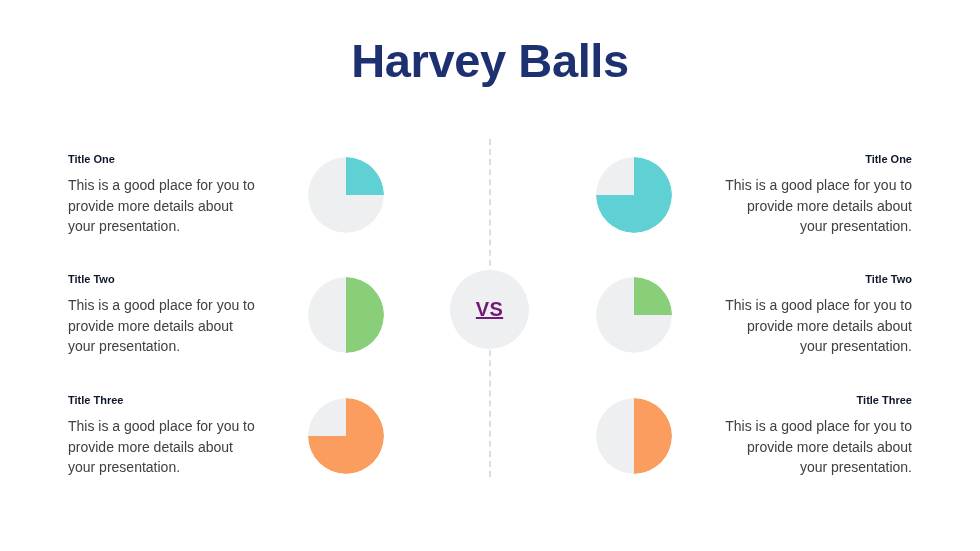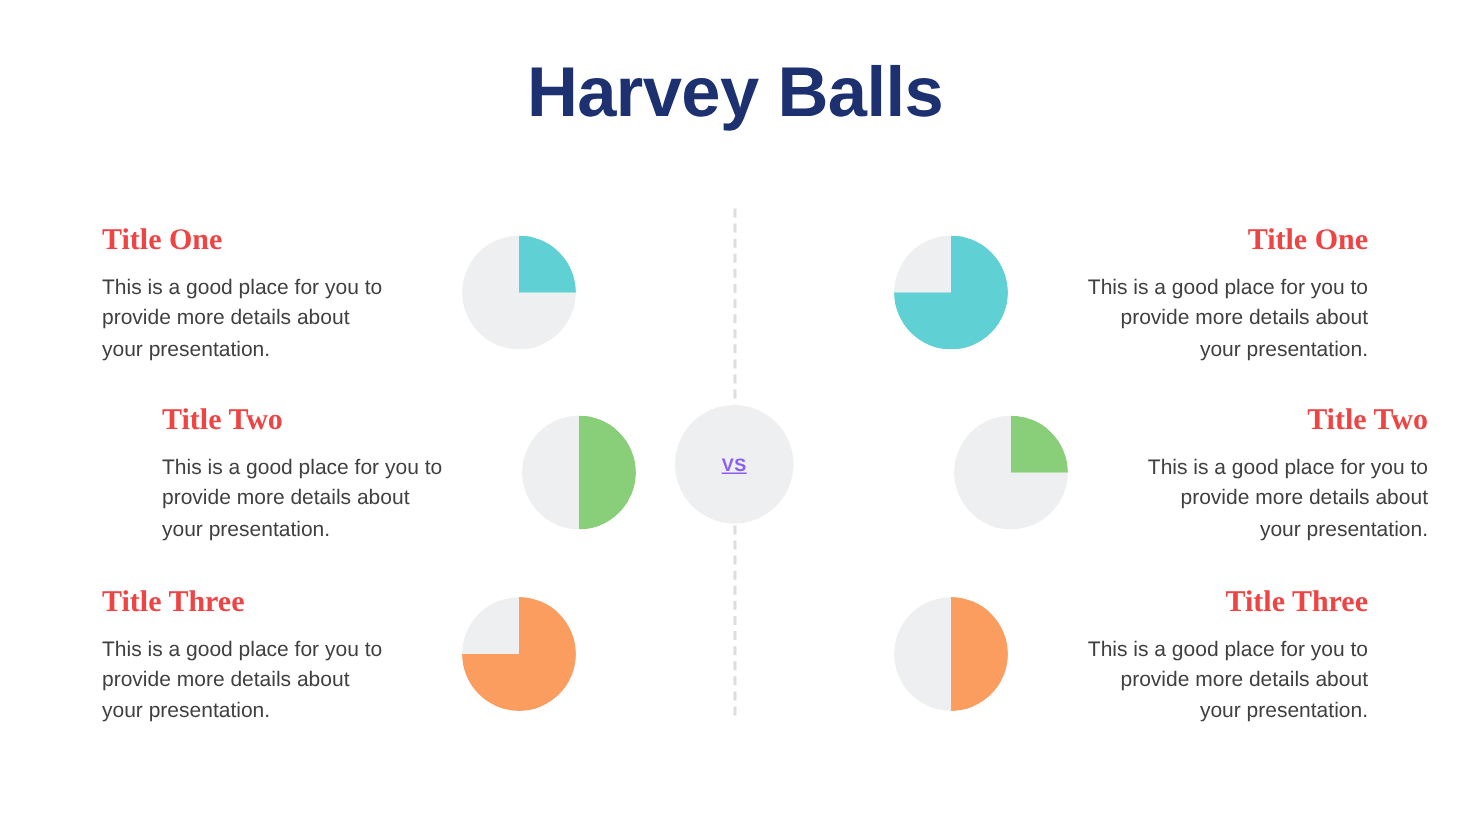"Title One" .item-title { color: #ef4444 -> #0f172a; font-family: Liberation Serif, serif -> none; font-size: 20px -> 11px }
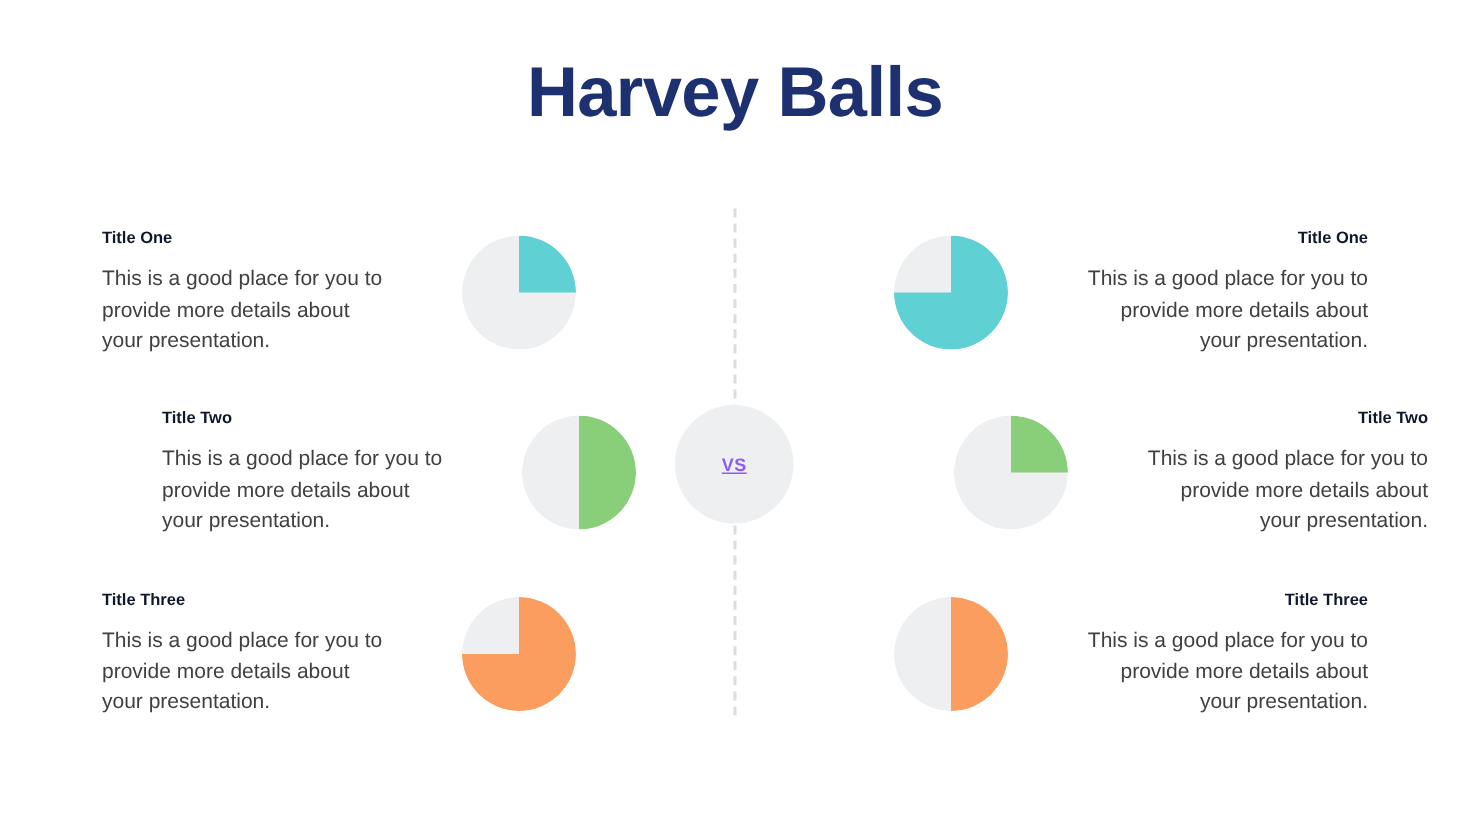"Title Two" .row-2 { margin-left: 40px -> none }
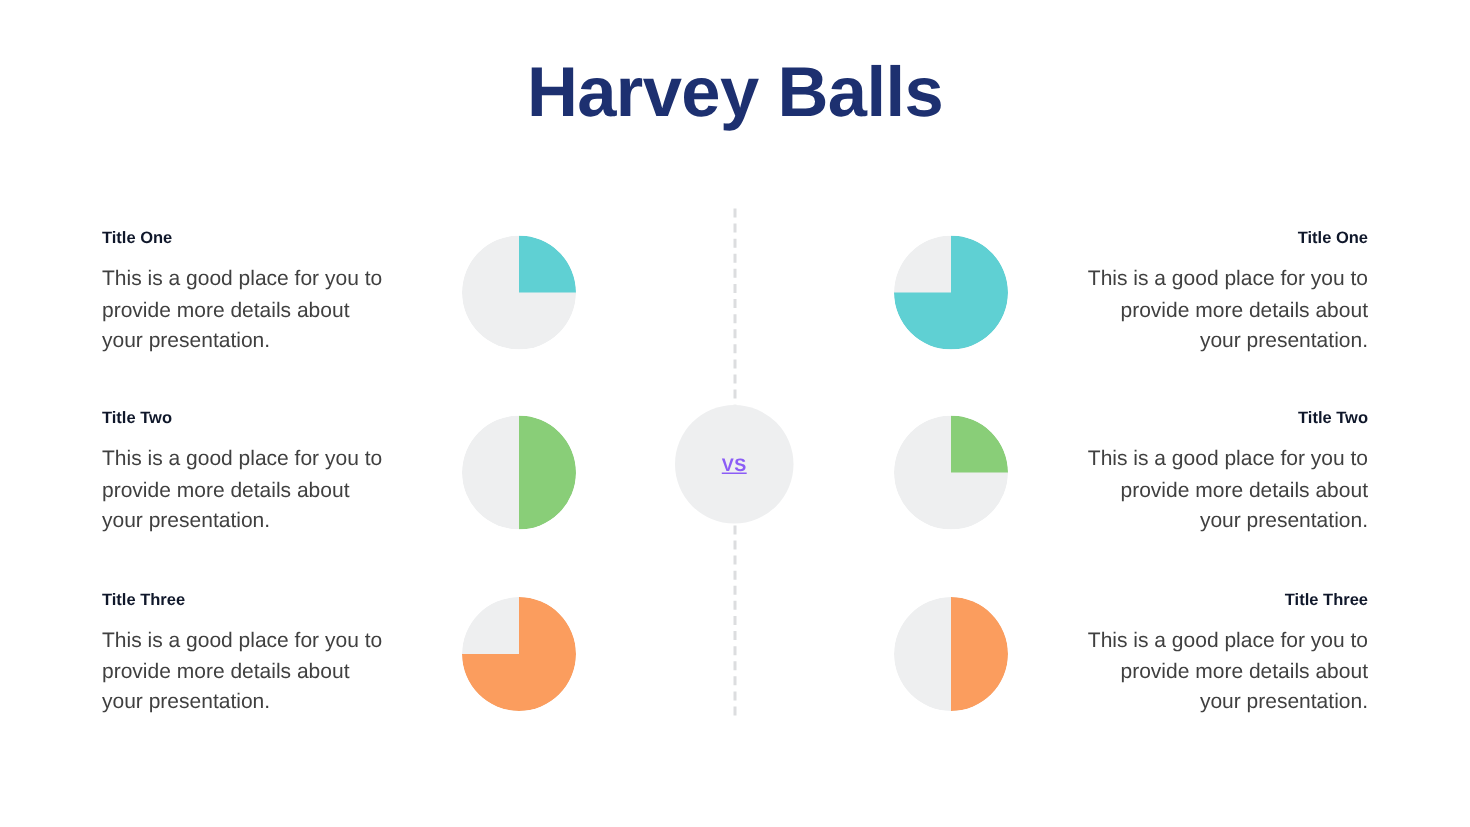"VS" .vs-badge-label { color: #8b5cf6 -> #701a75; font-size: 12px -> 20px }
